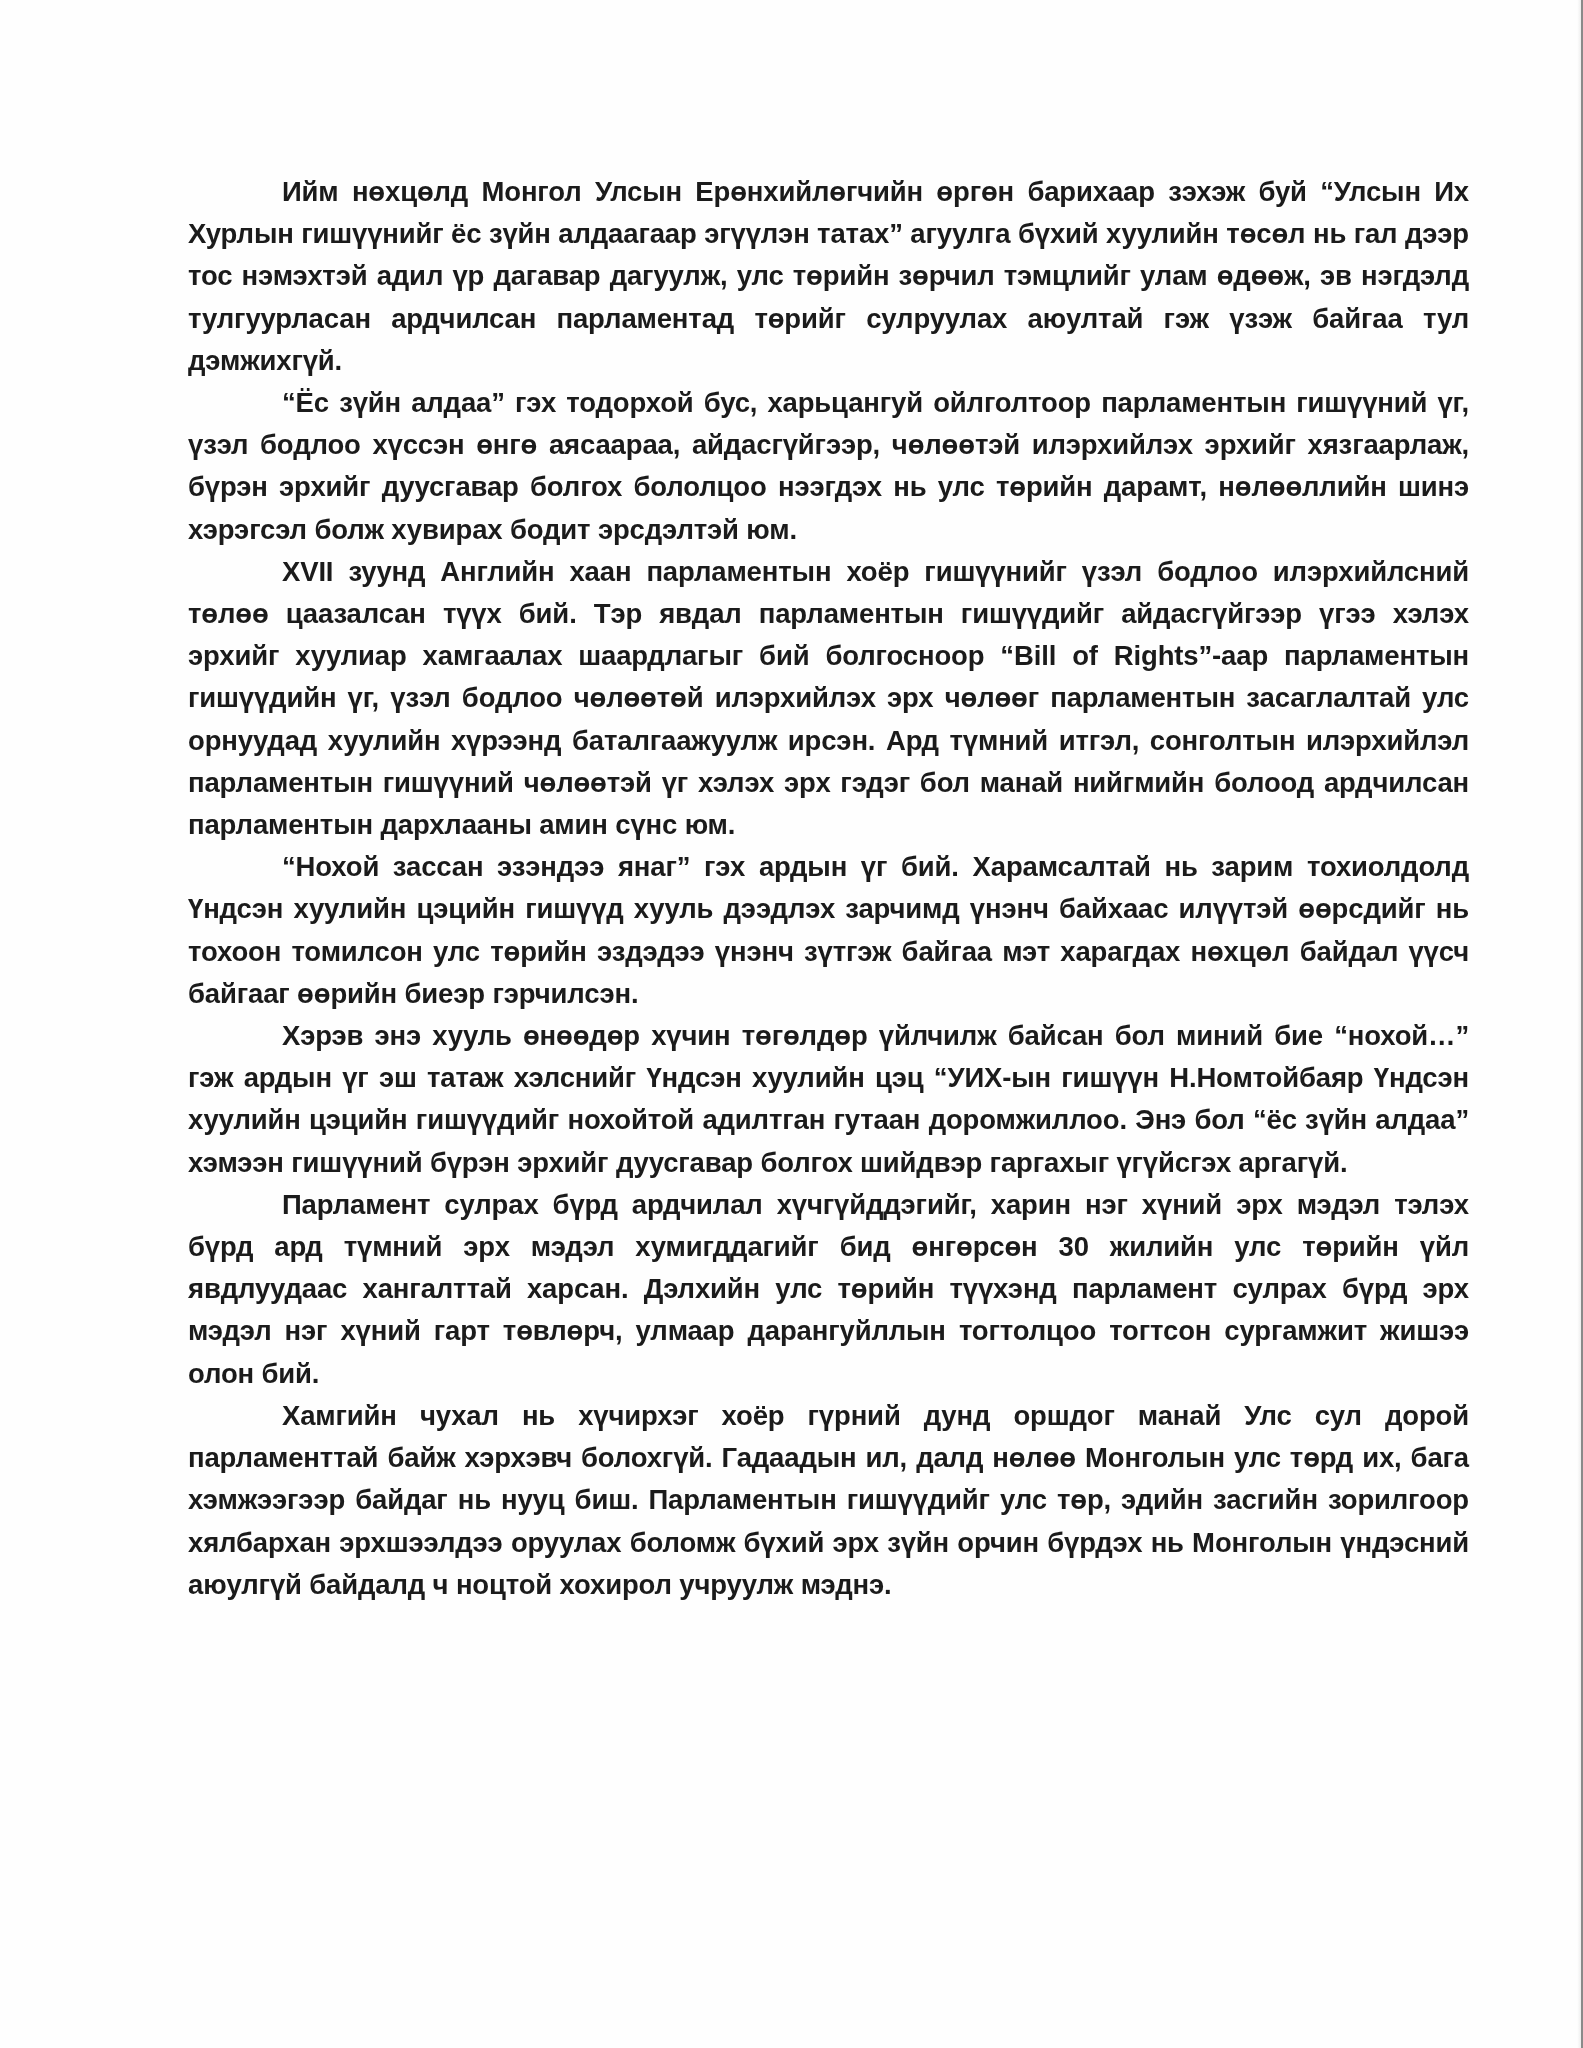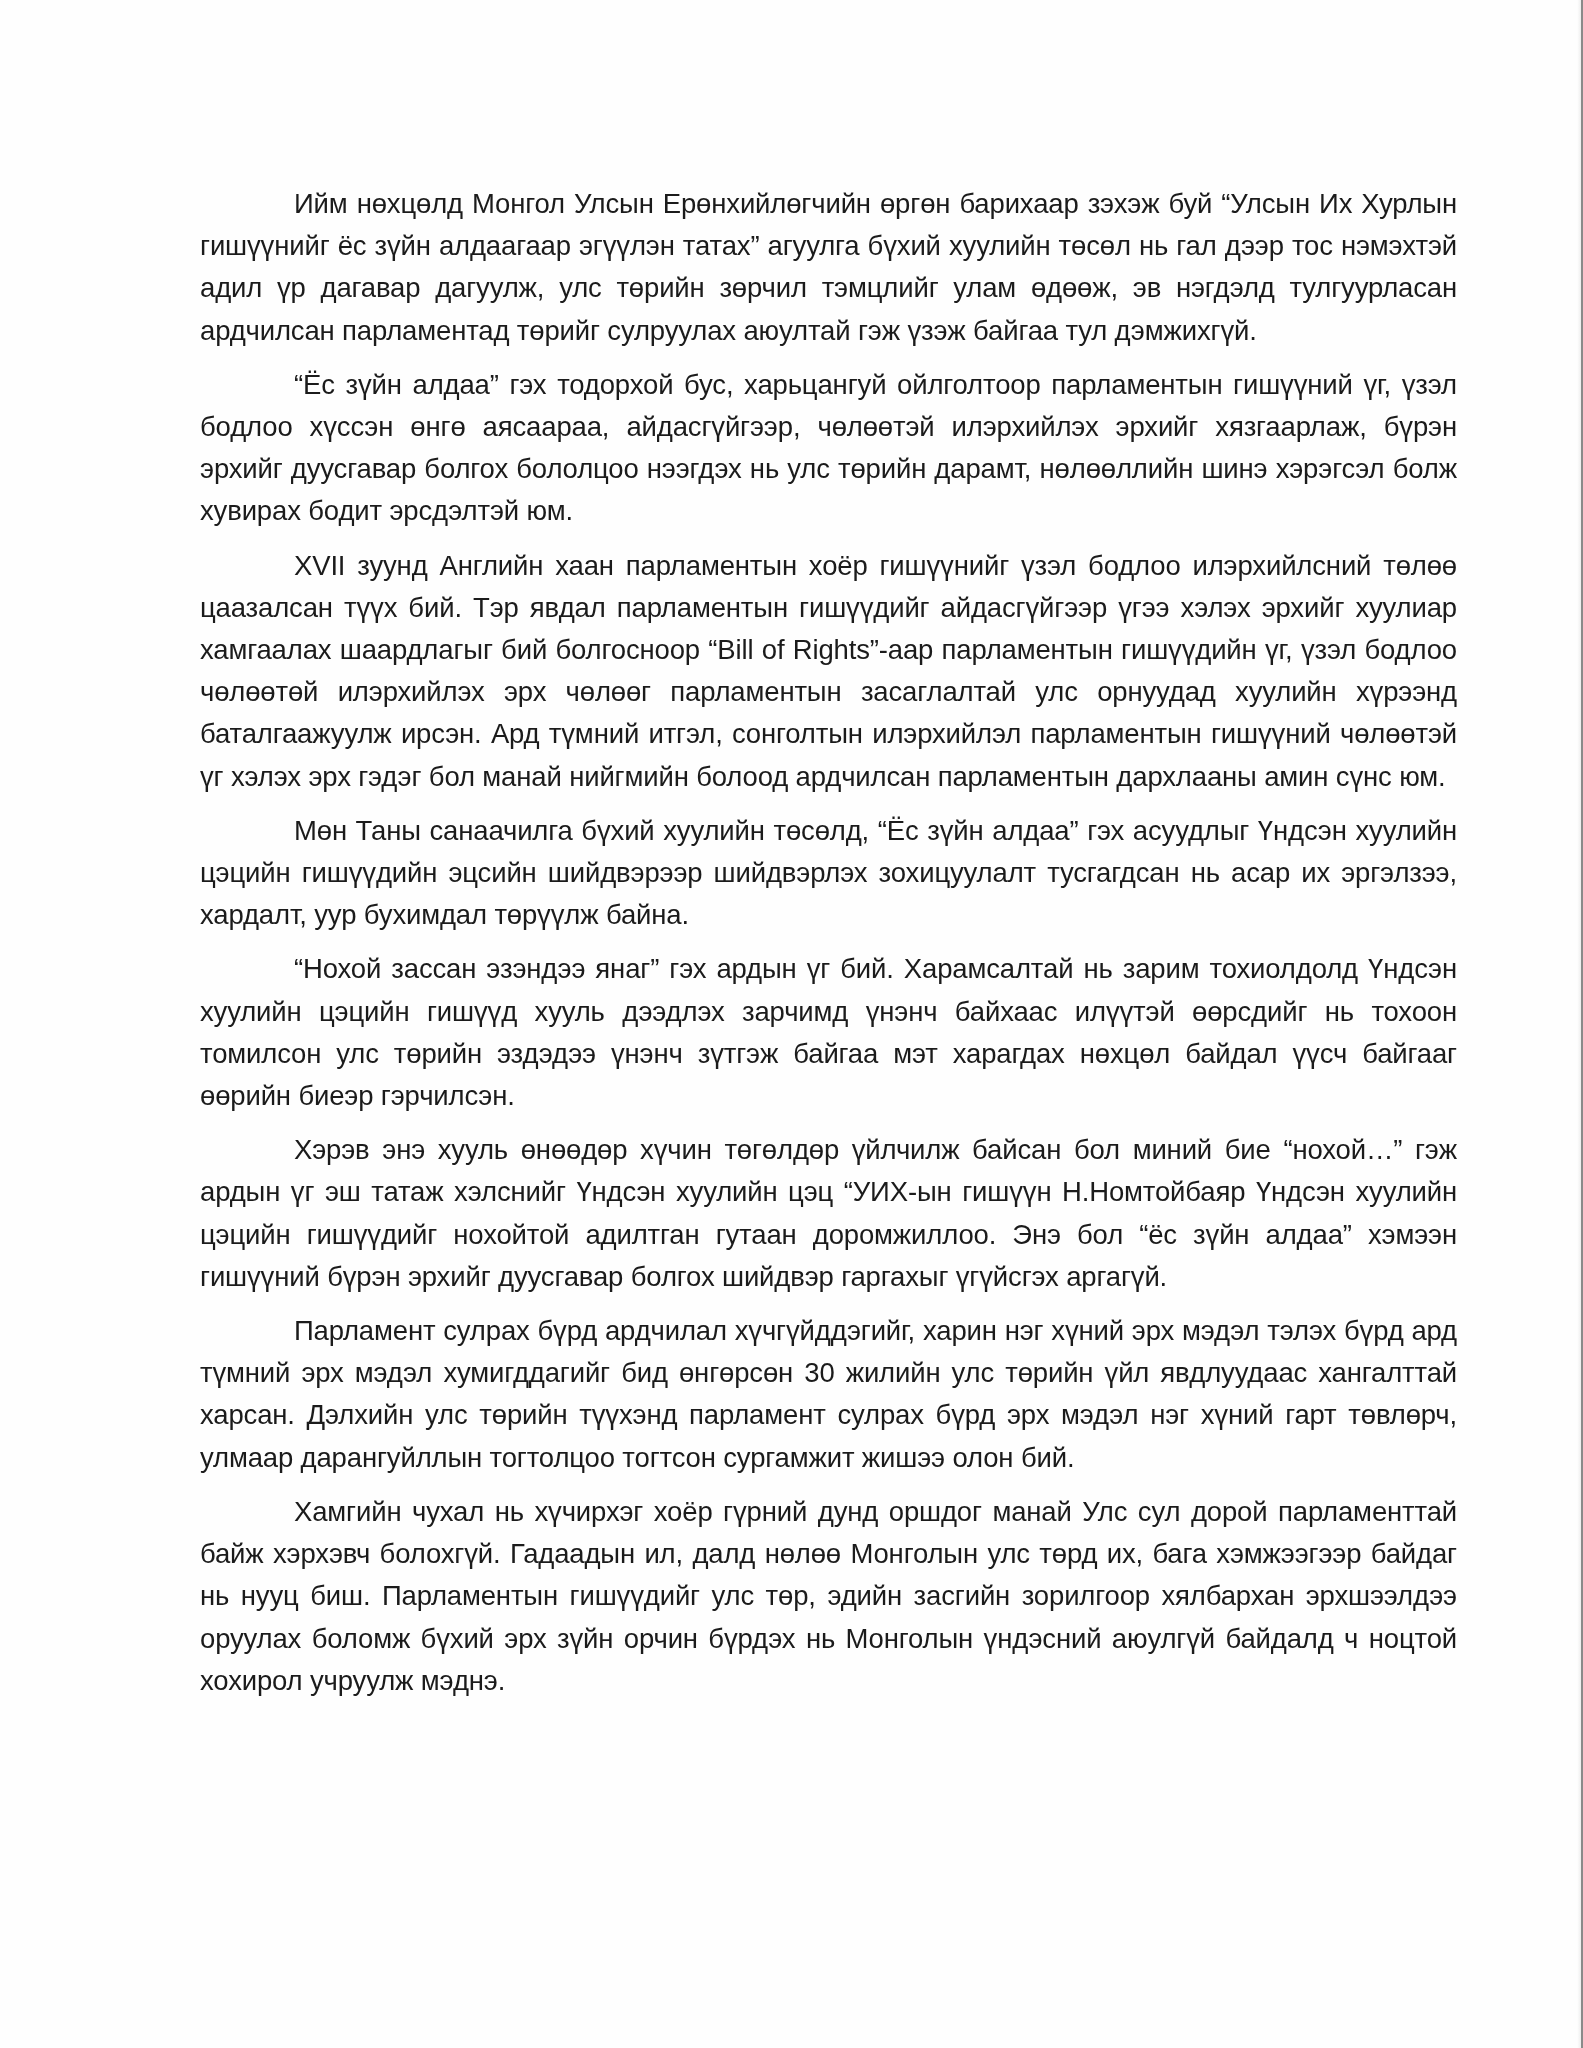"Ийм нөхцөлд Монгол Улсын Ерөнхийлөгчийн" .text-body p { font-weight: none -> bold; margin: 12px -> 0 }
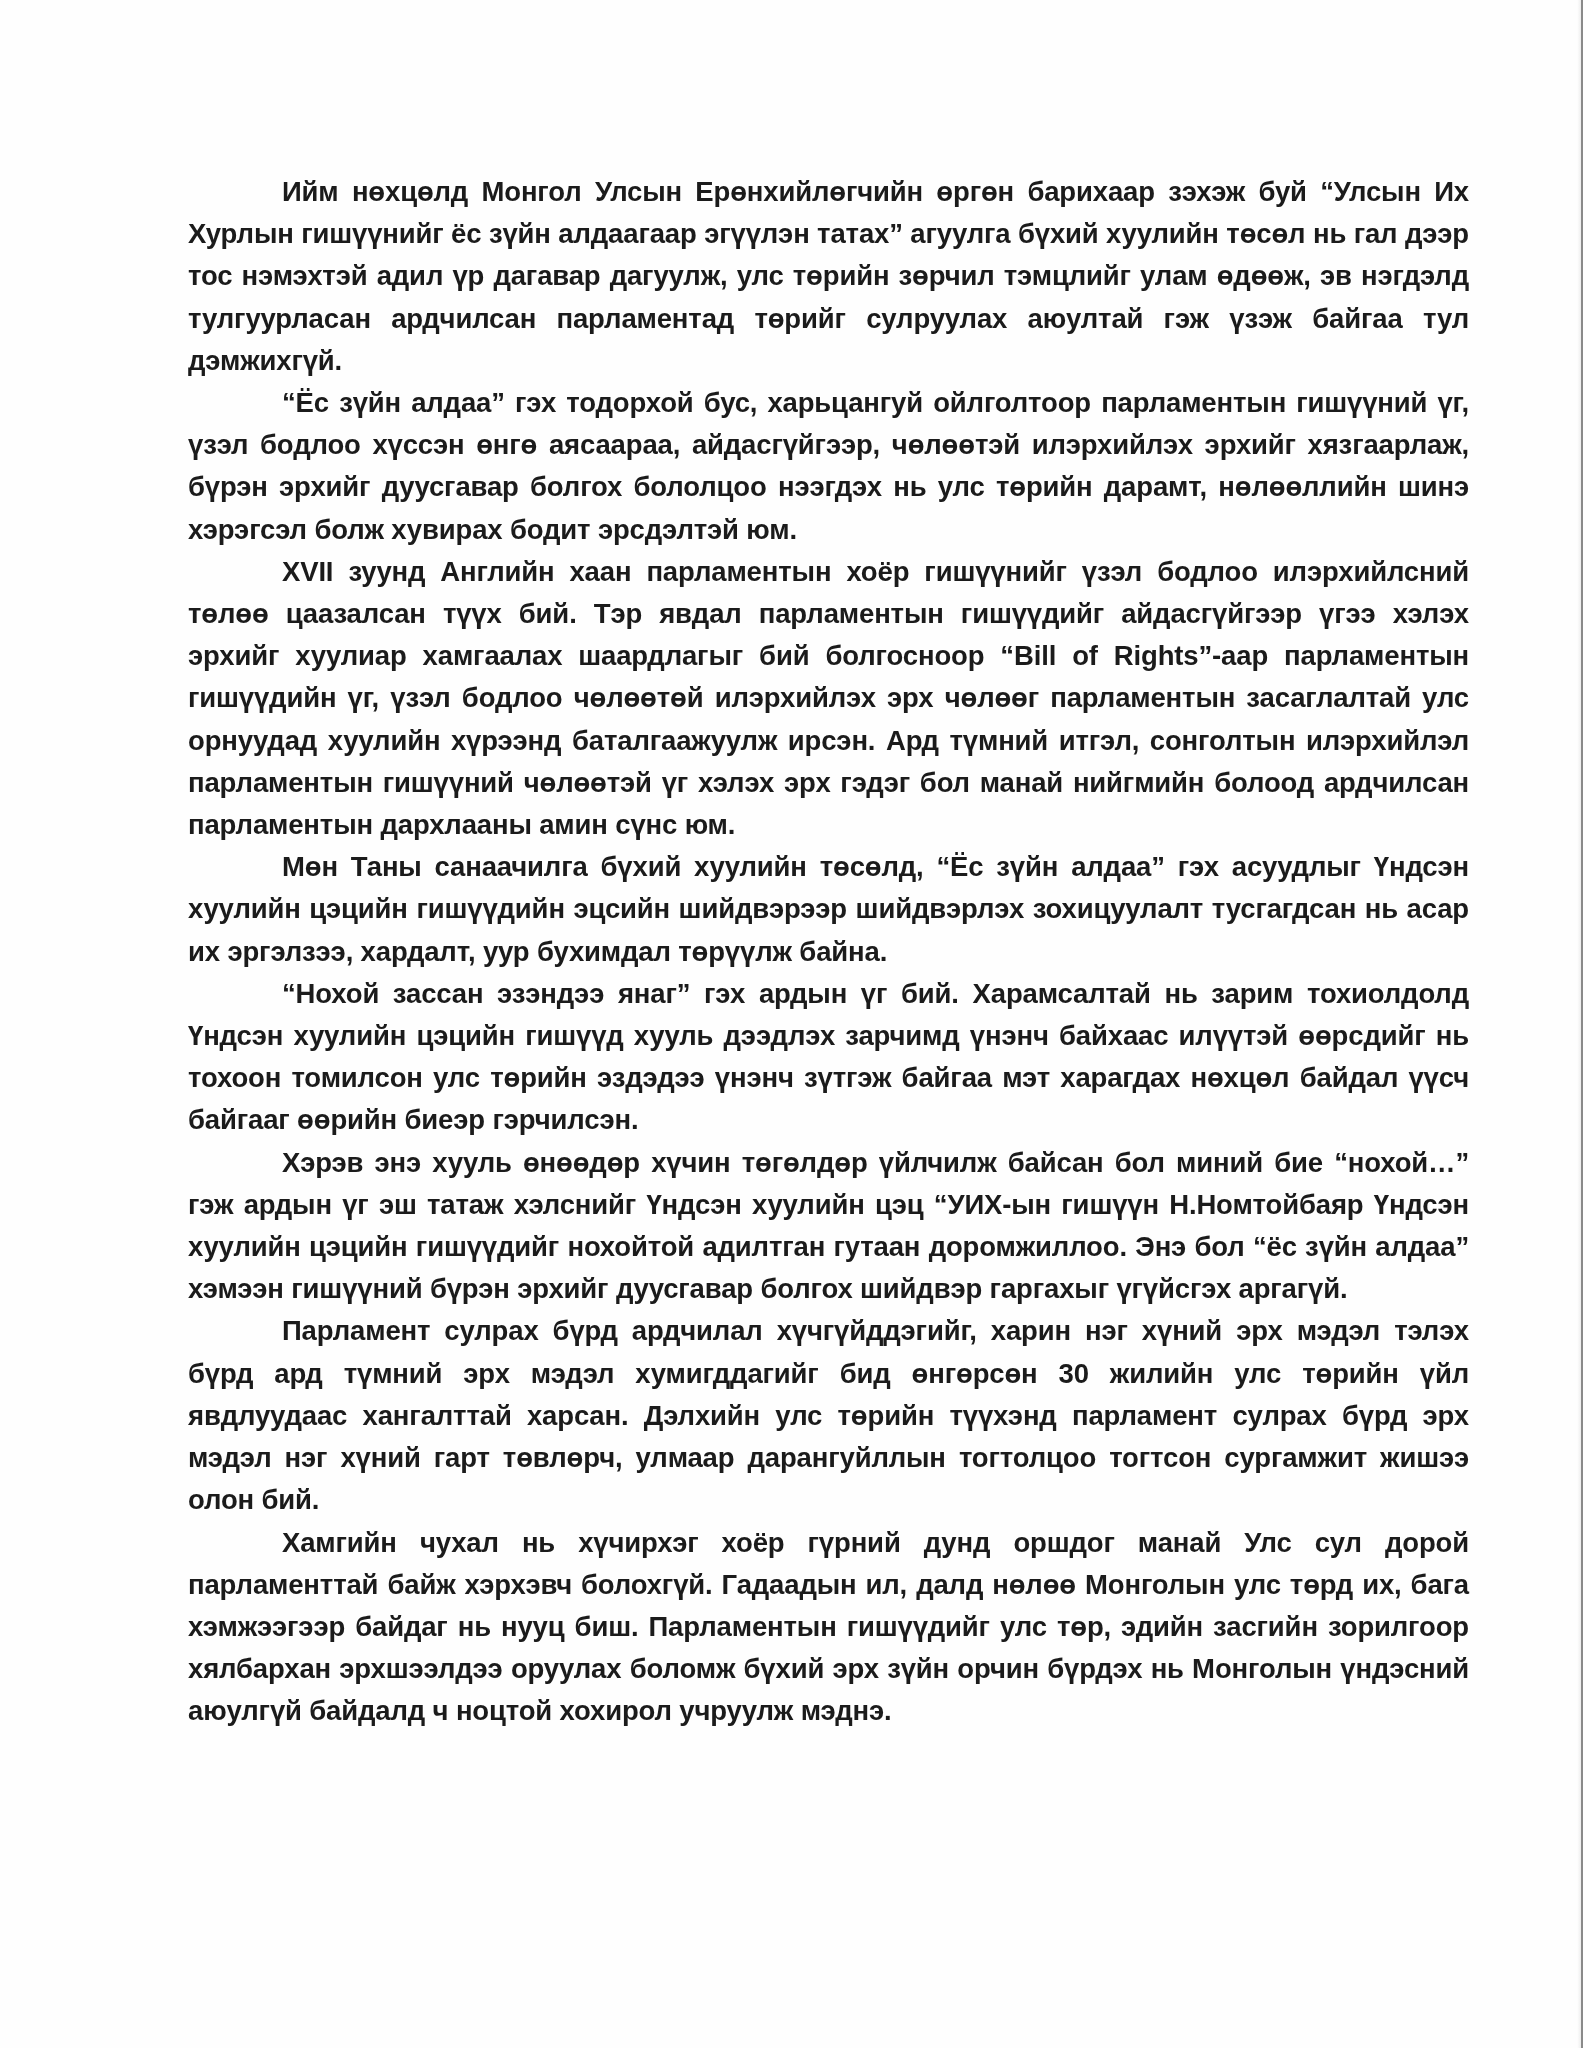"Мөн Таны санаачилга бүхий хуулийн" p { html: <p>Мөн Таны санаачилга бүхий хуулийн төсөлд, “Ёс зүйн алдаа” гэх асуудлыг Үндсэн хуулийн цэцийн гишүүдийн эцсийн шийдвэрээр шийдвэрлэх зохицуулалт тусгагдсан нь асар их эргэлзээ, хардалт, уур бухимдал төрүүлж байна.</p> -> none }
